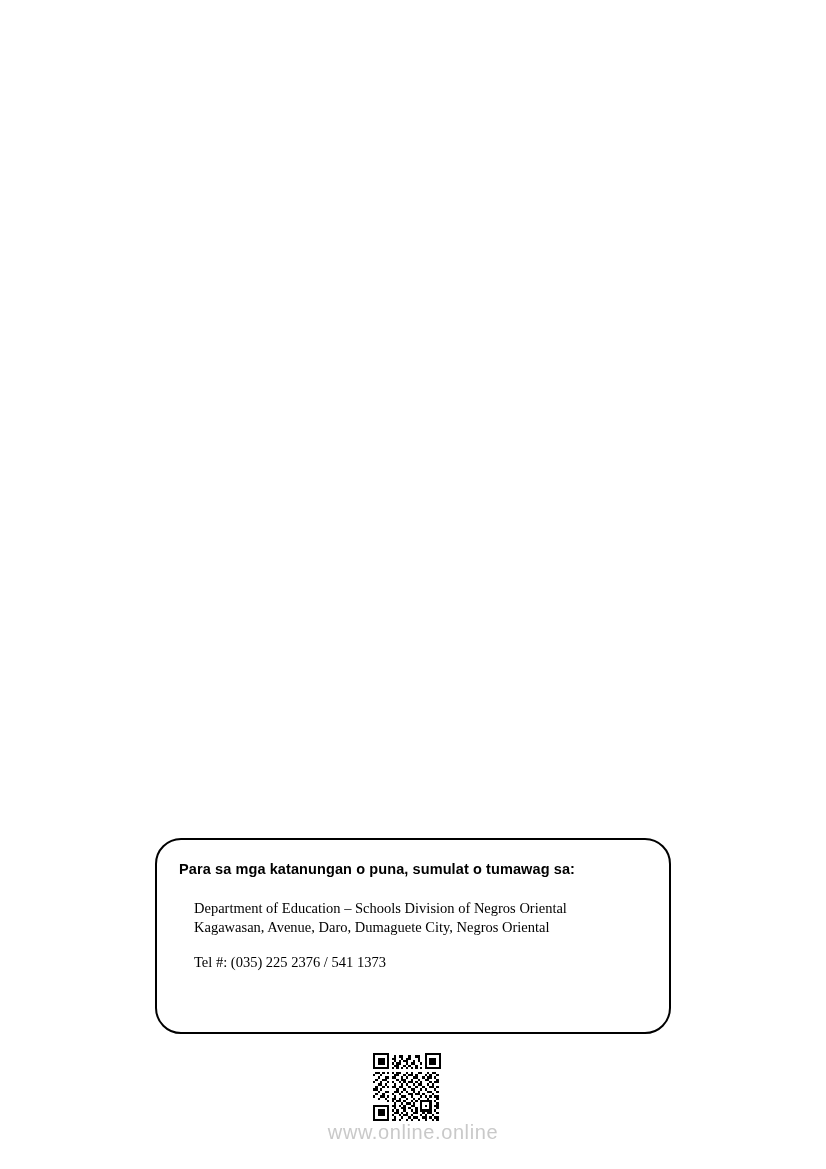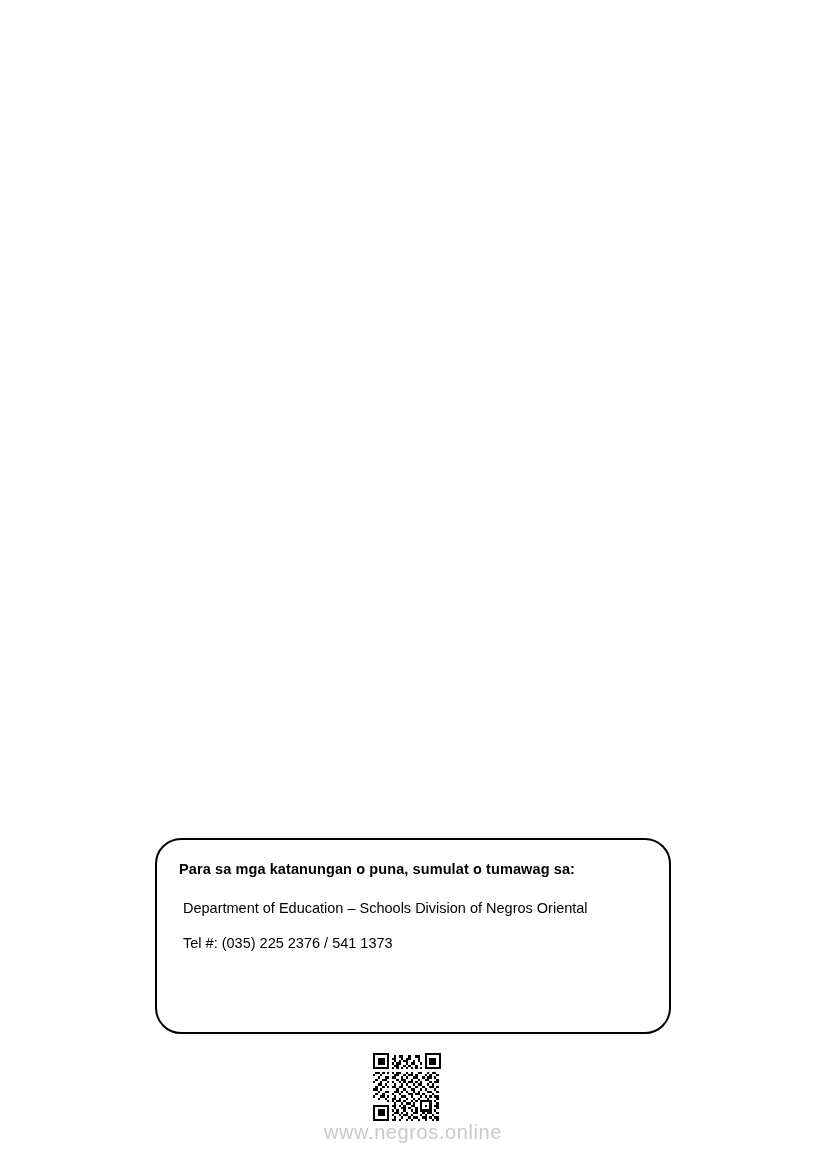"Department of Education – Schools" .contact-block { font-family: none -> Liberation Serif, serif; margin: 4px -> 15px }
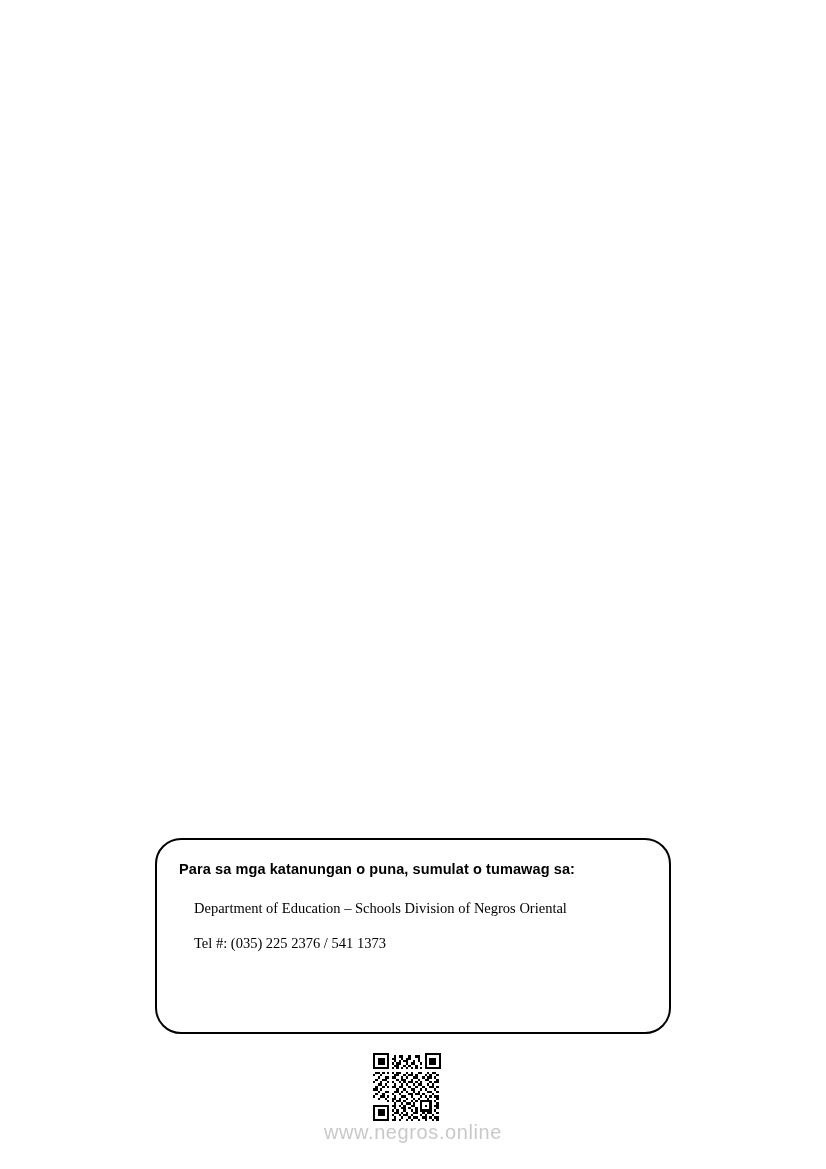"Kagawasan, Avenue, Daro, Dumaguete City," span.contact-line { html: none -> <span>Kagawasan, Avenue, Daro, Dumaguete City, Negros Oriental</span> }
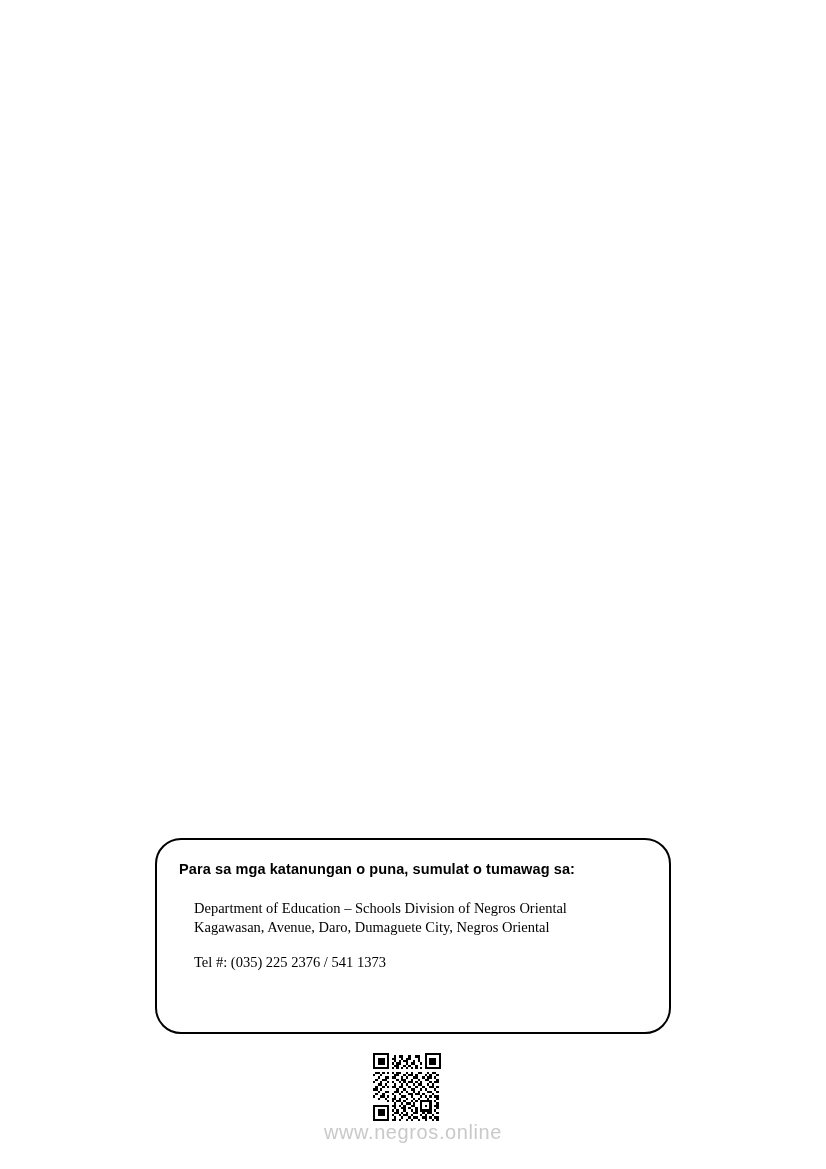"www.negros.online" div.watermark { text: www.negros.online -> www.online.online }
